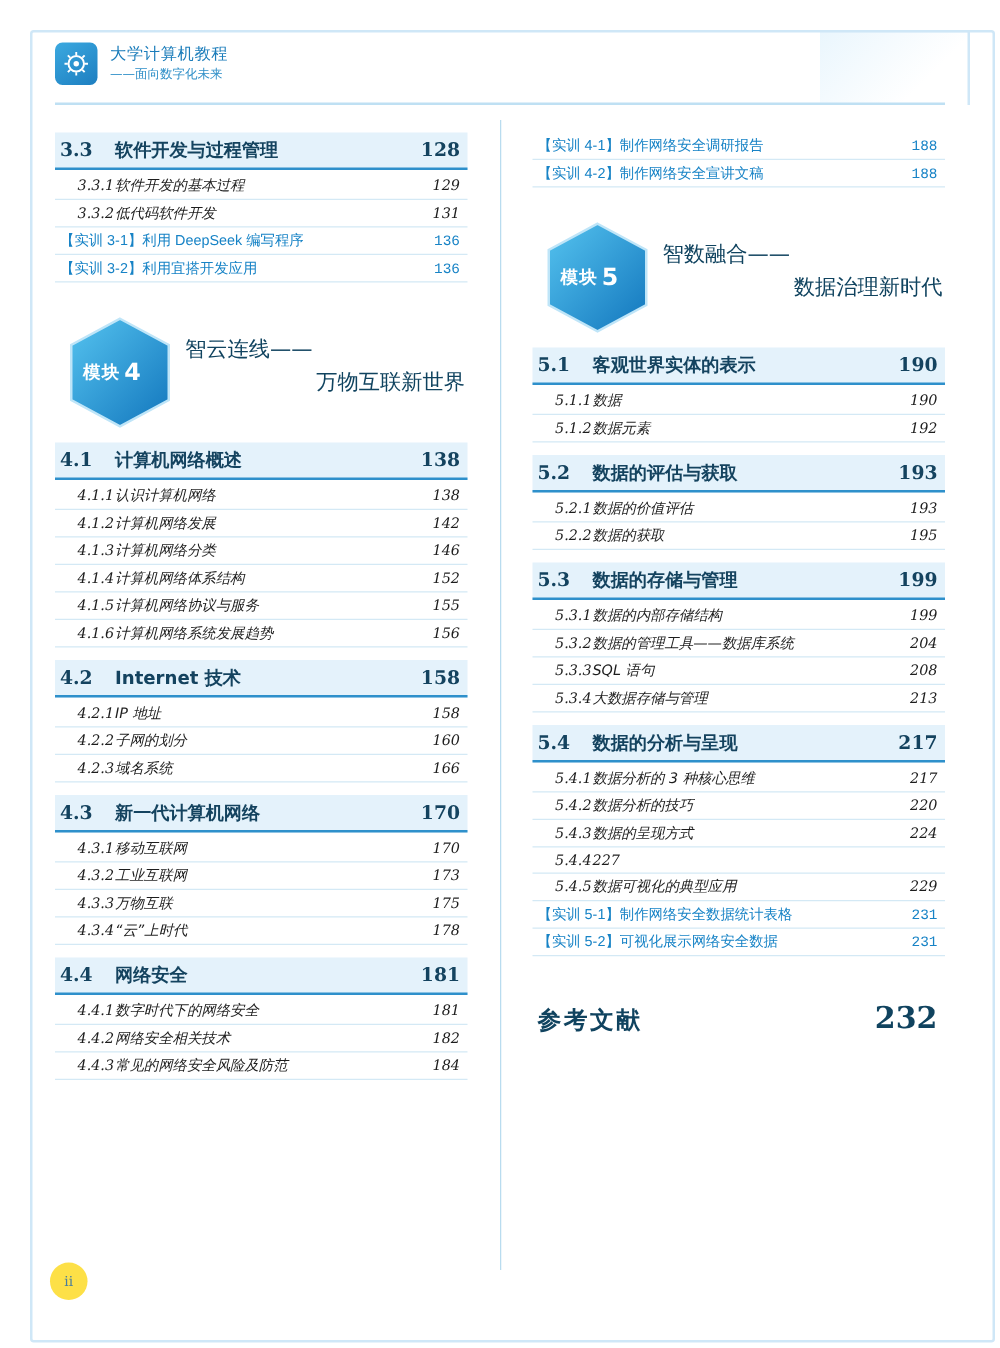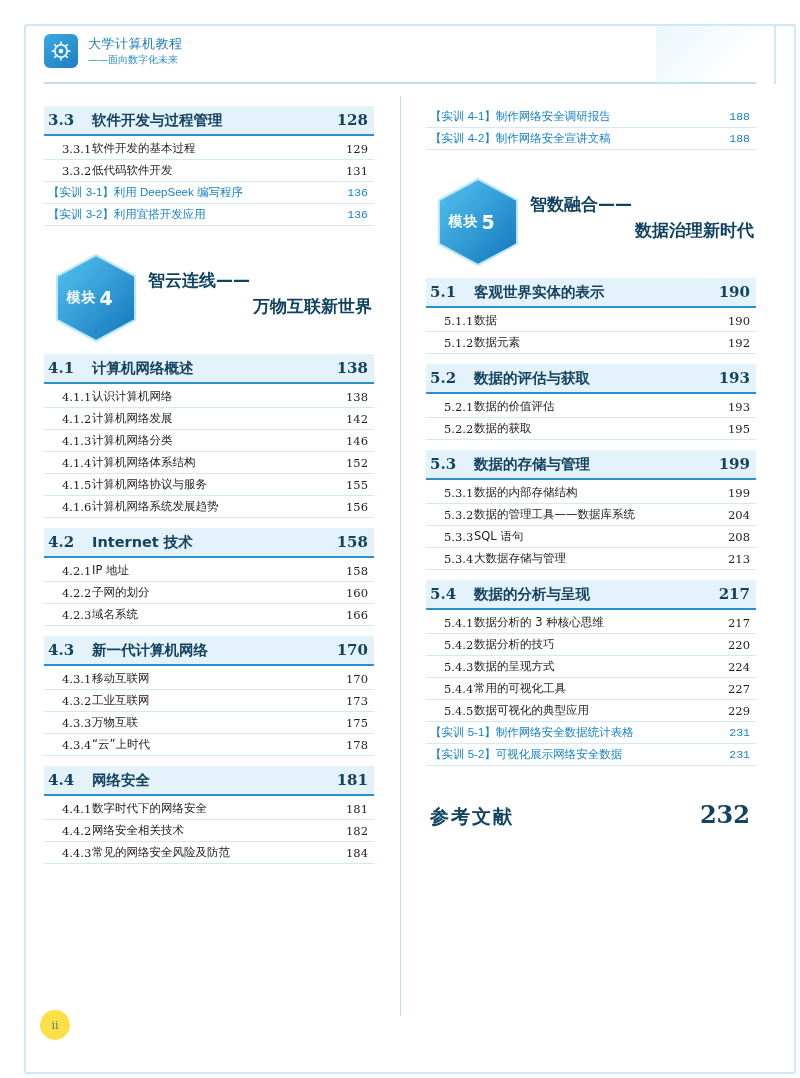"3.3.1" .sub-row { align-items: center -> flex-start; font-style: none -> italic }
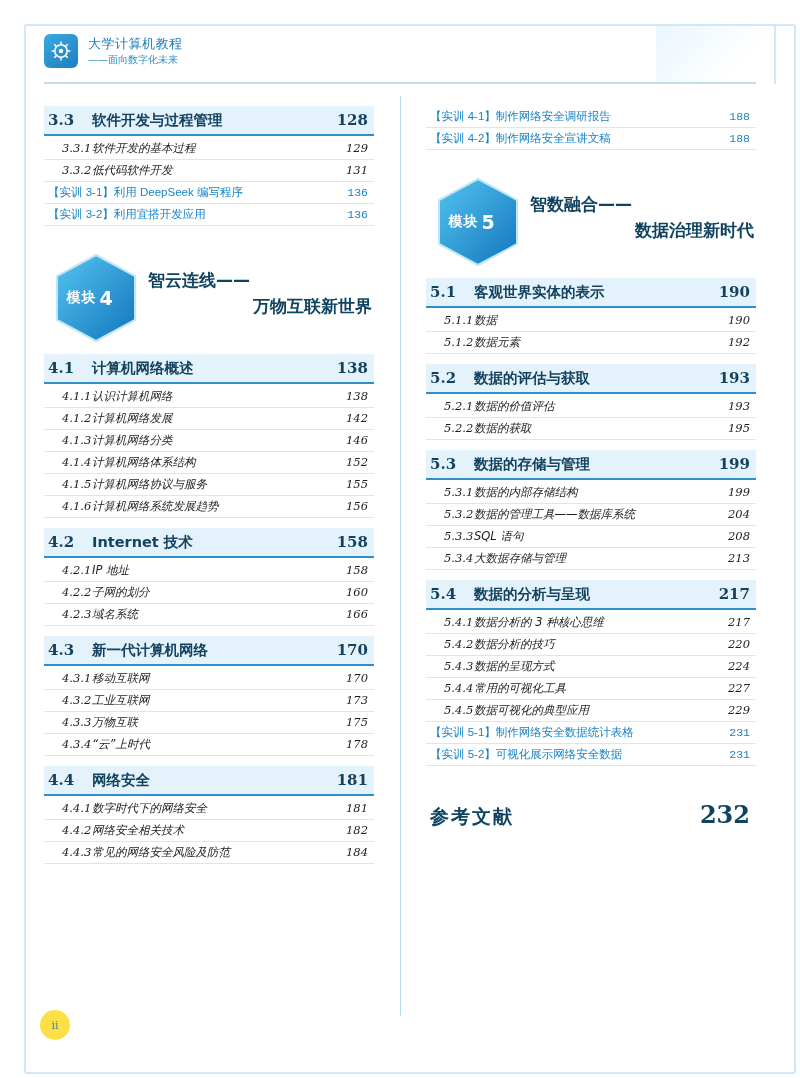"智数融合——" .module-title { font-weight: bold -> normal }
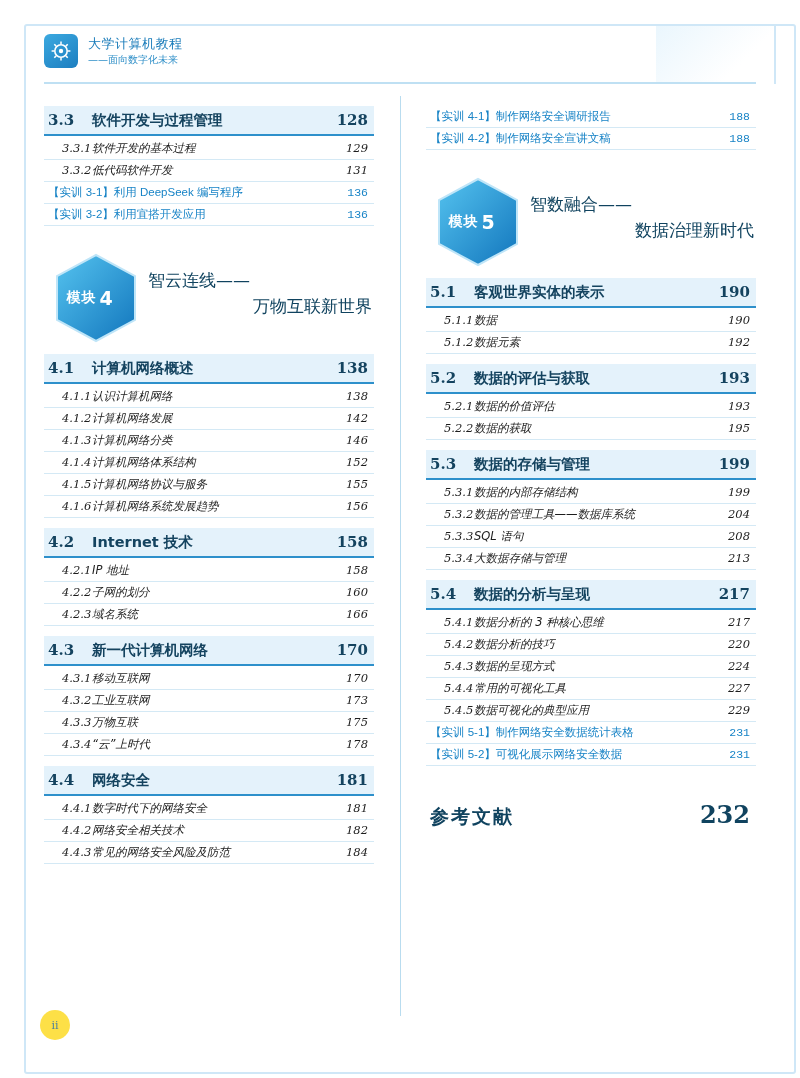"常用的可视化工具" span.title { html: <span>常用的可视化工具</span> -> none }
